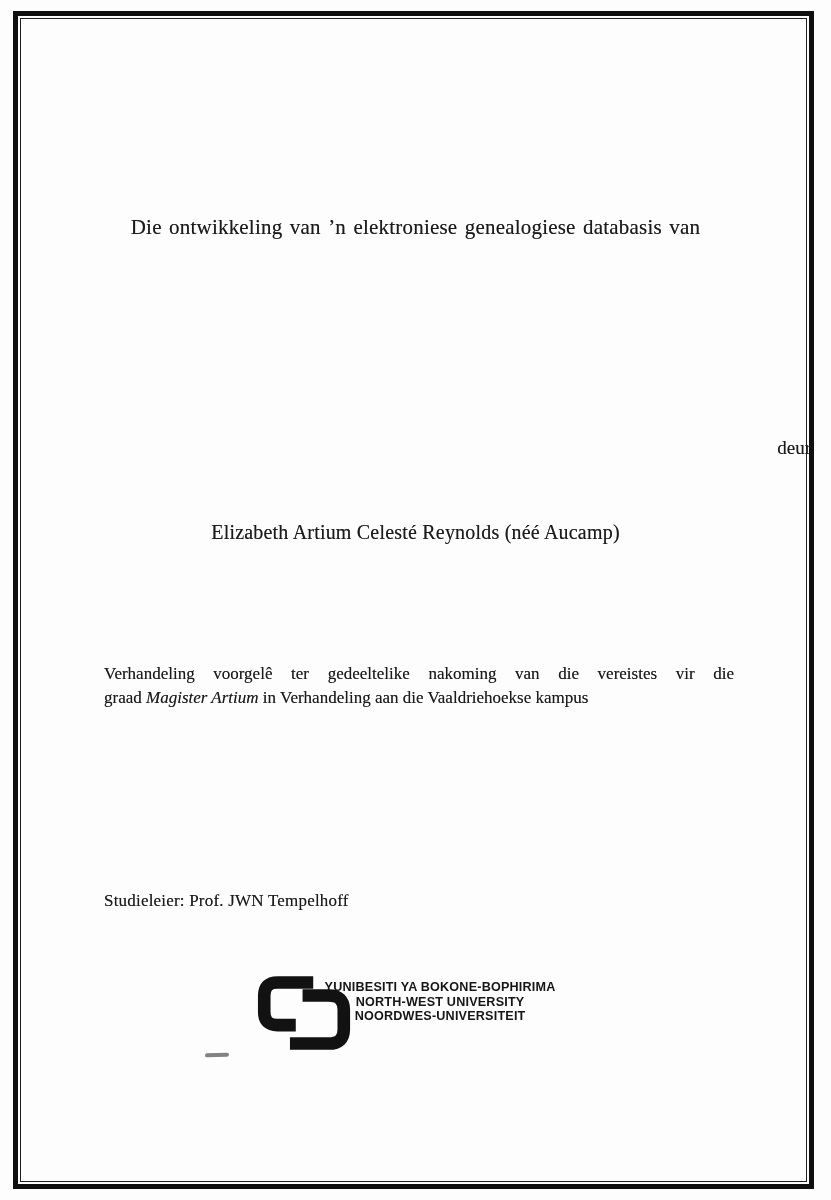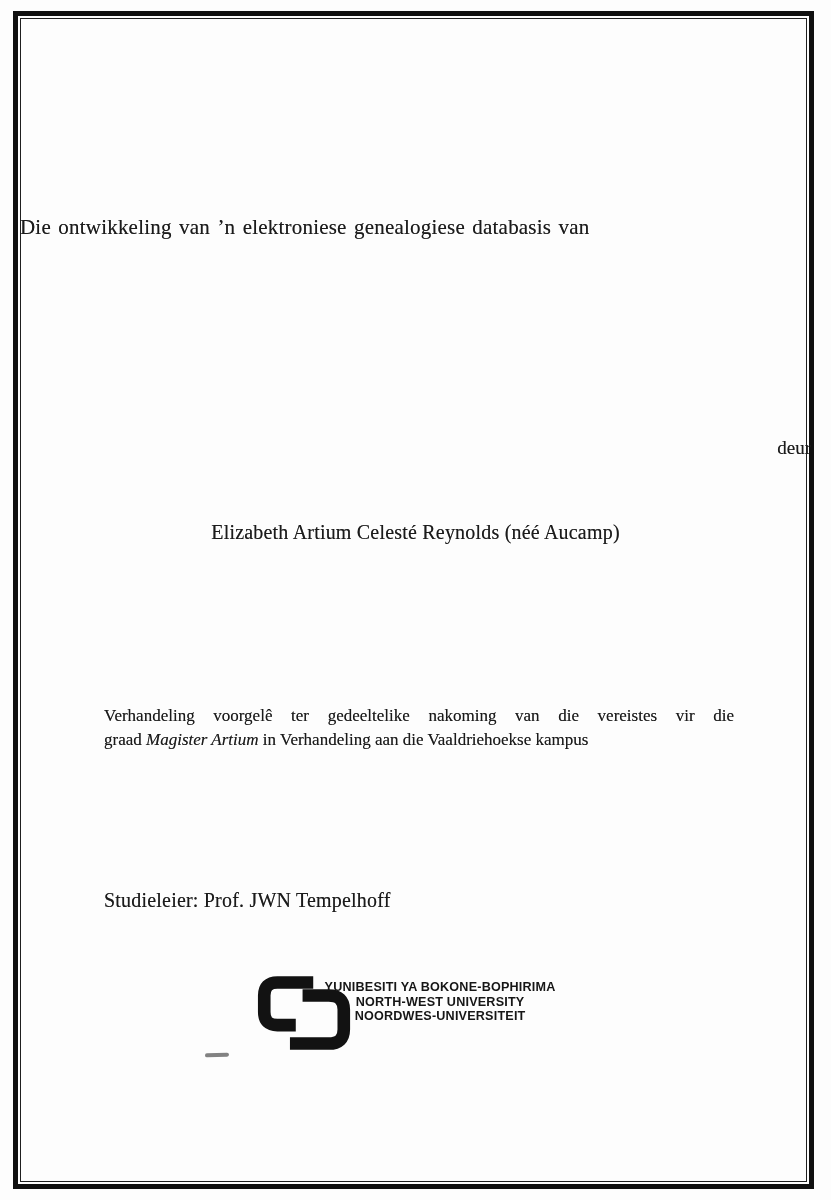"Die ontwikkeling van ’n elektroniese" .title-block { text-align: left -> center }
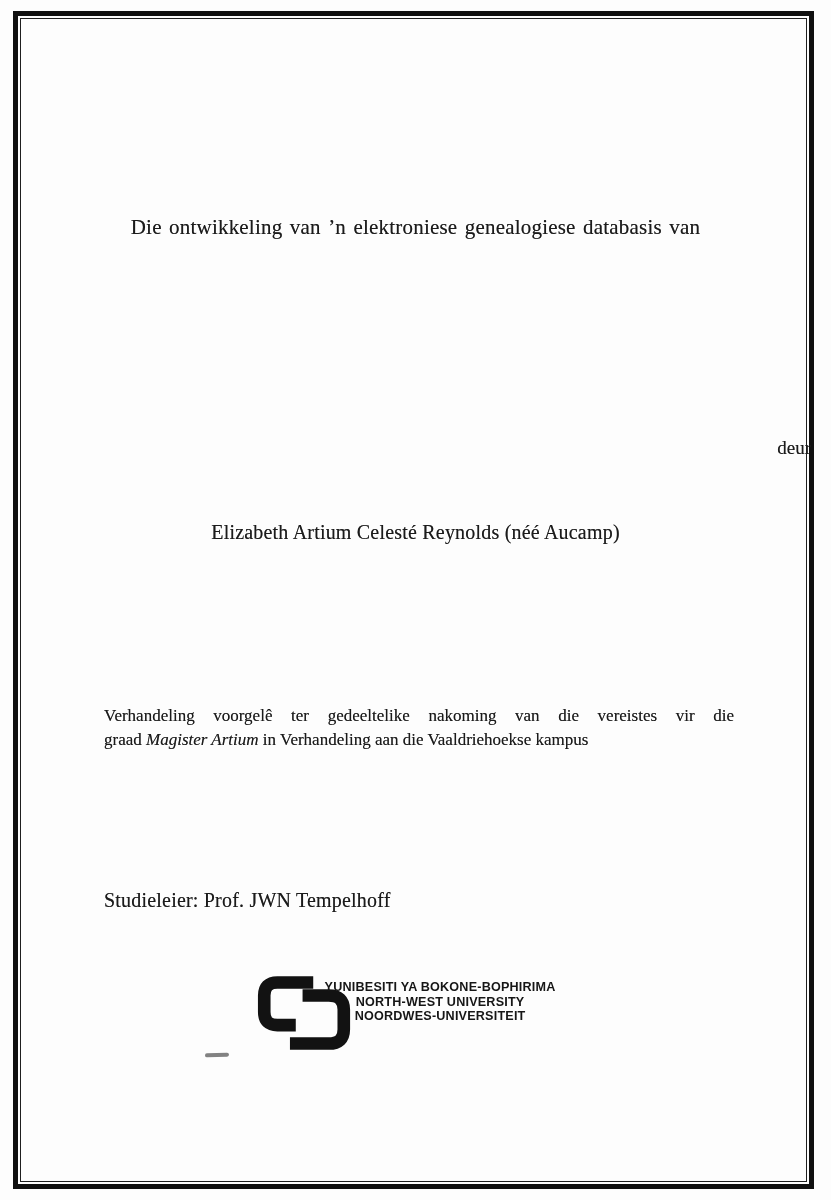"Verhandeling voorgelê ter gedeeltelike" .statement { margin-top: 42px -> none }
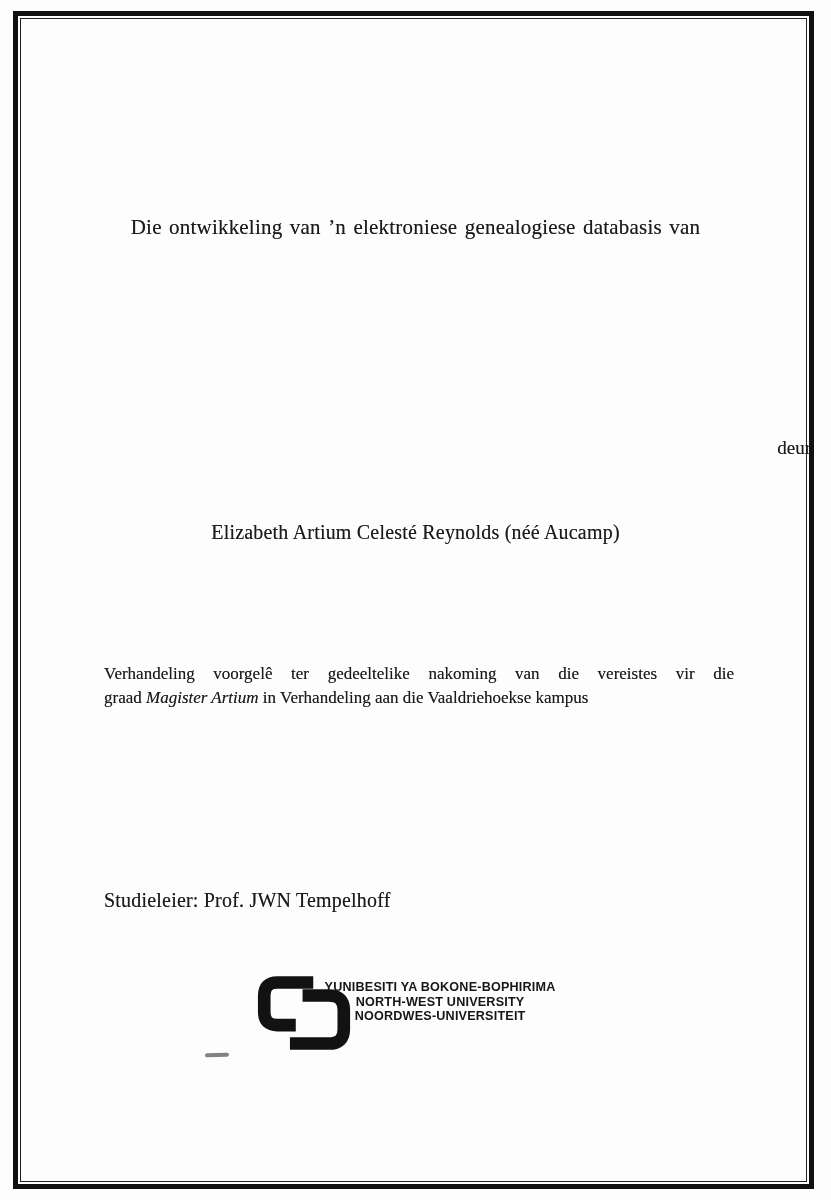"Studieleier: Prof. JWN Tempelhoff" .supervisor-block { font-size: 20px -> 17px }
